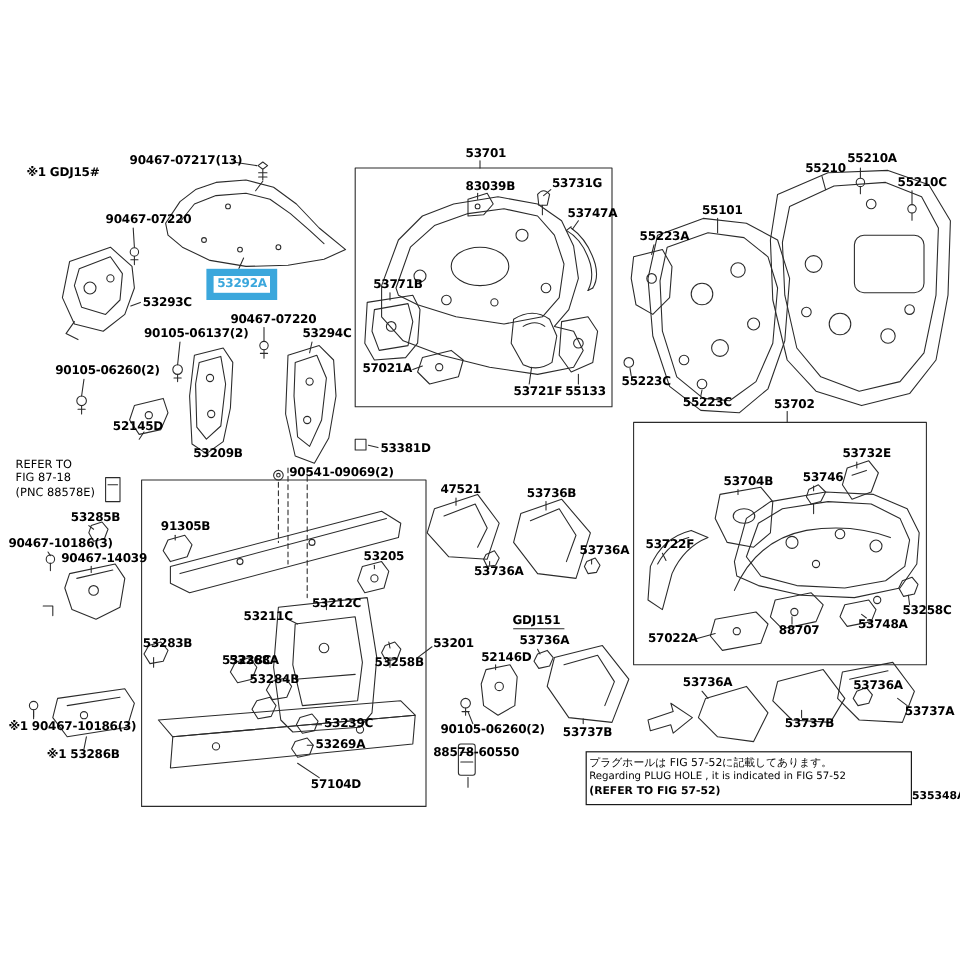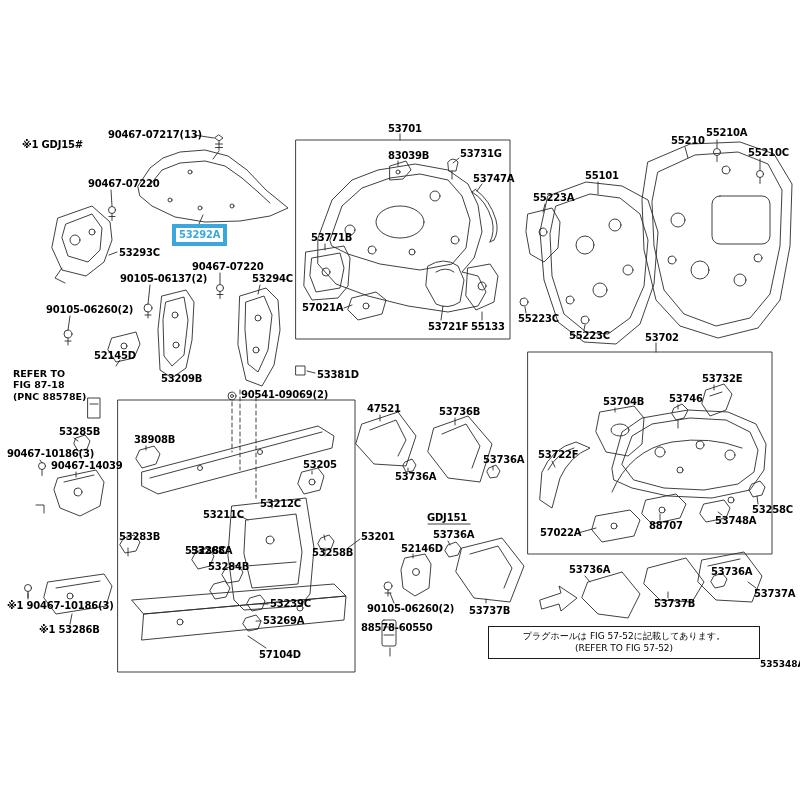"53292A" .lbl.hl { border: 4px solid #a16207 -> 6px solid #a16207 }
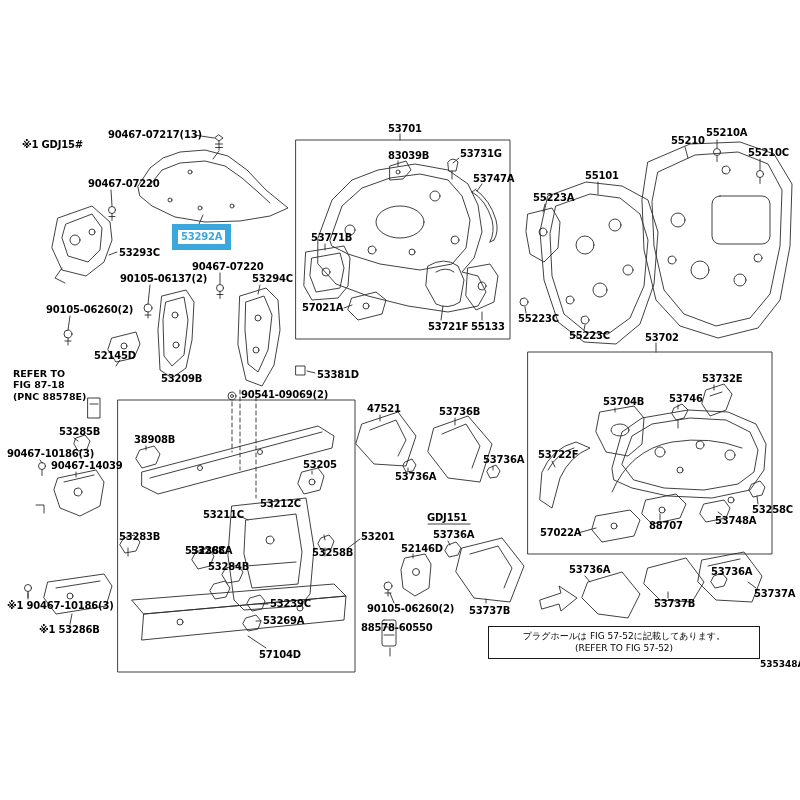"REFER TO" .refer-note { font-weight: bold -> normal; top: 368px -> 382px }
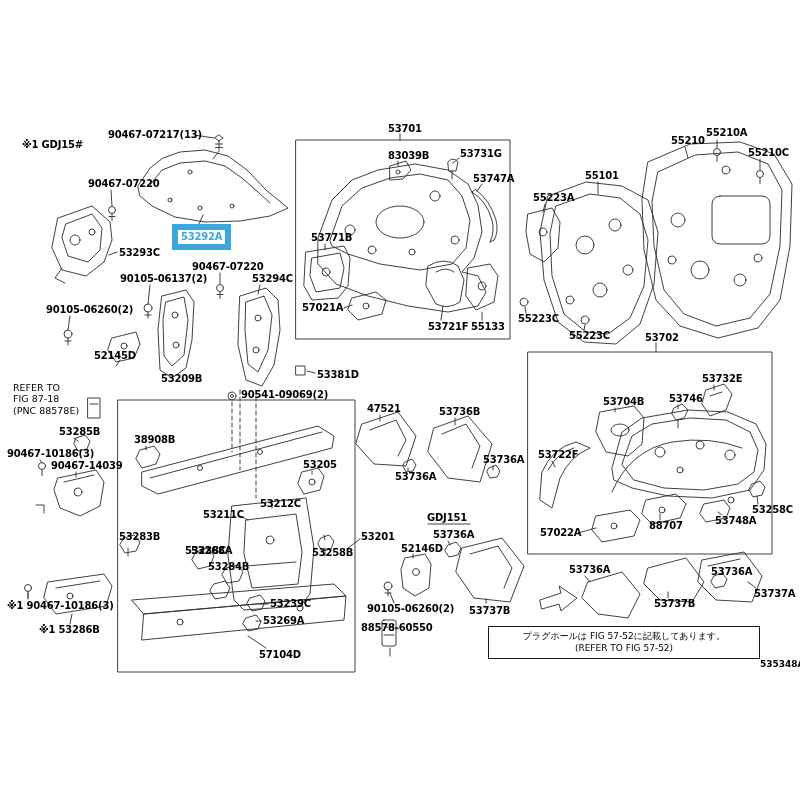"38908B" div.lbl { text: 38908B -> 91305B }
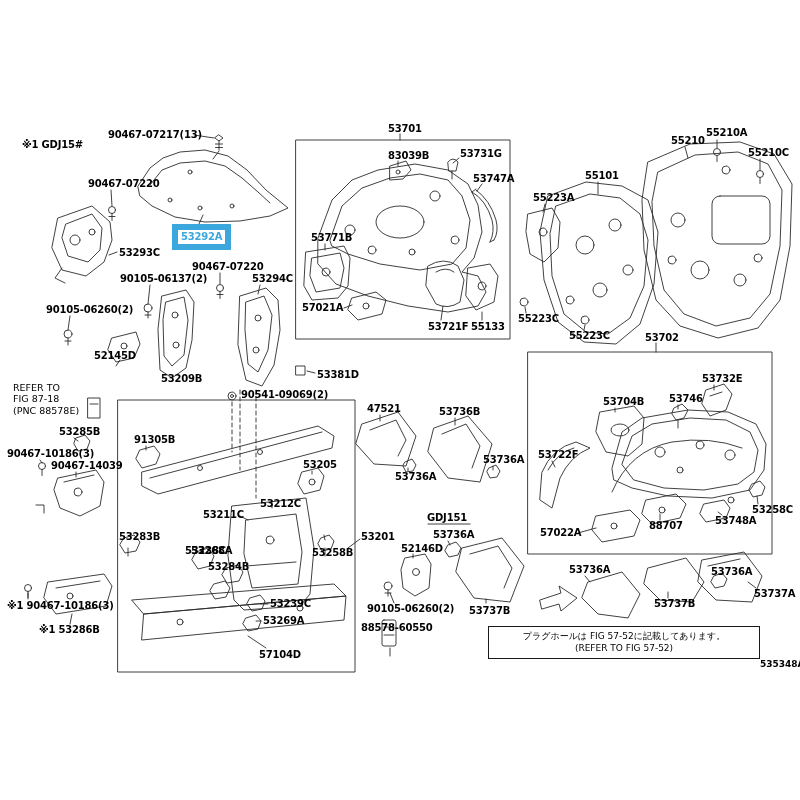"プラグホールは FIG 57-52に記載してあります。" .plug-note { text-align: center -> left }
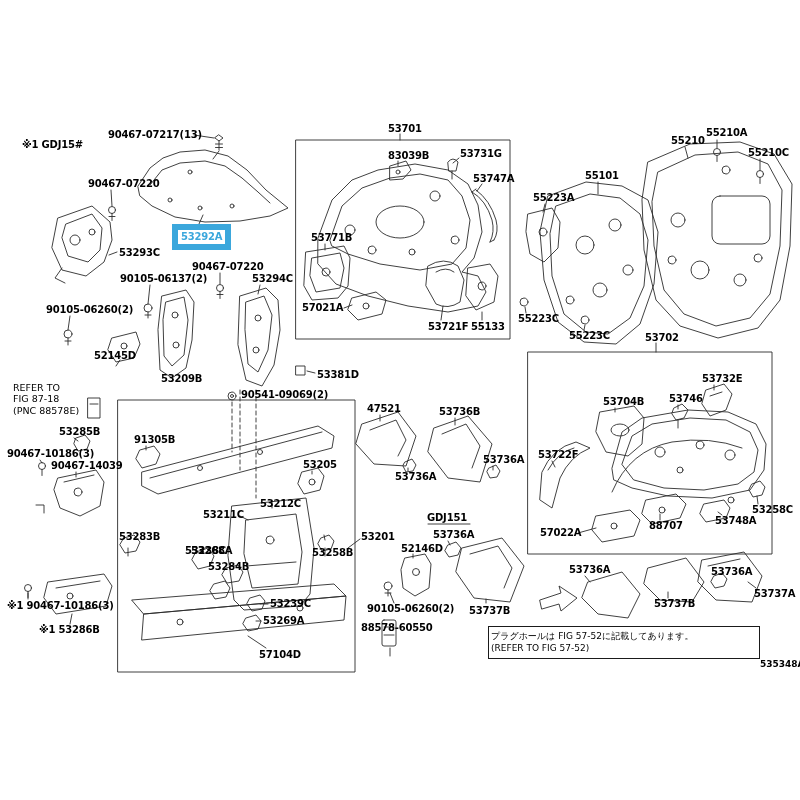"Regarding PLUG HOLE , it" div.en { html: none -> <div>Regarding PLUG HOLE , it is indicated in FIG 57-52</div> }
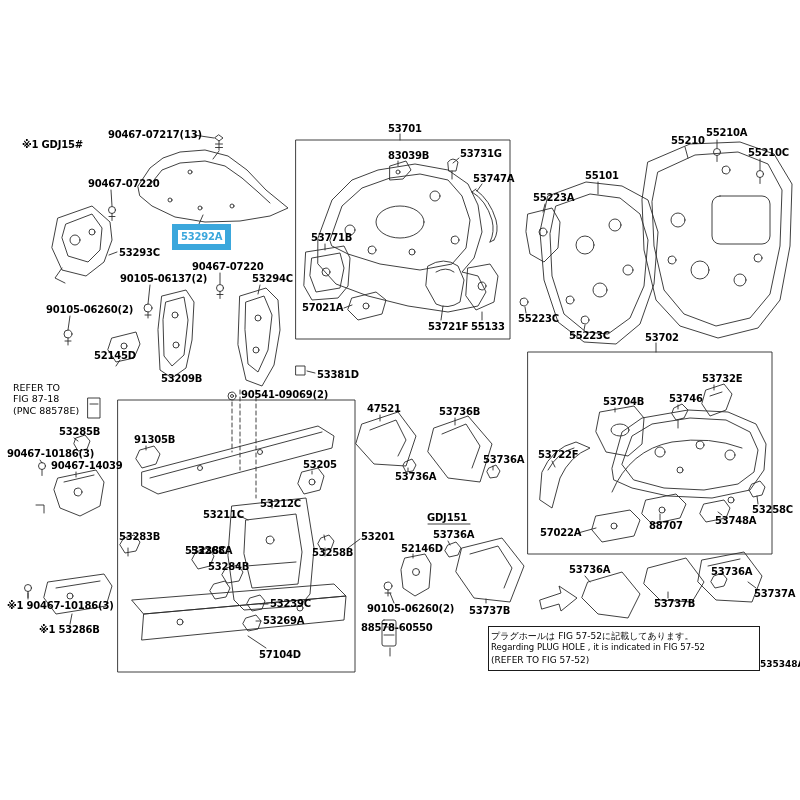"(REFER TO FIG 57-52)" .plug-note .rf { font-weight: normal -> bold }
